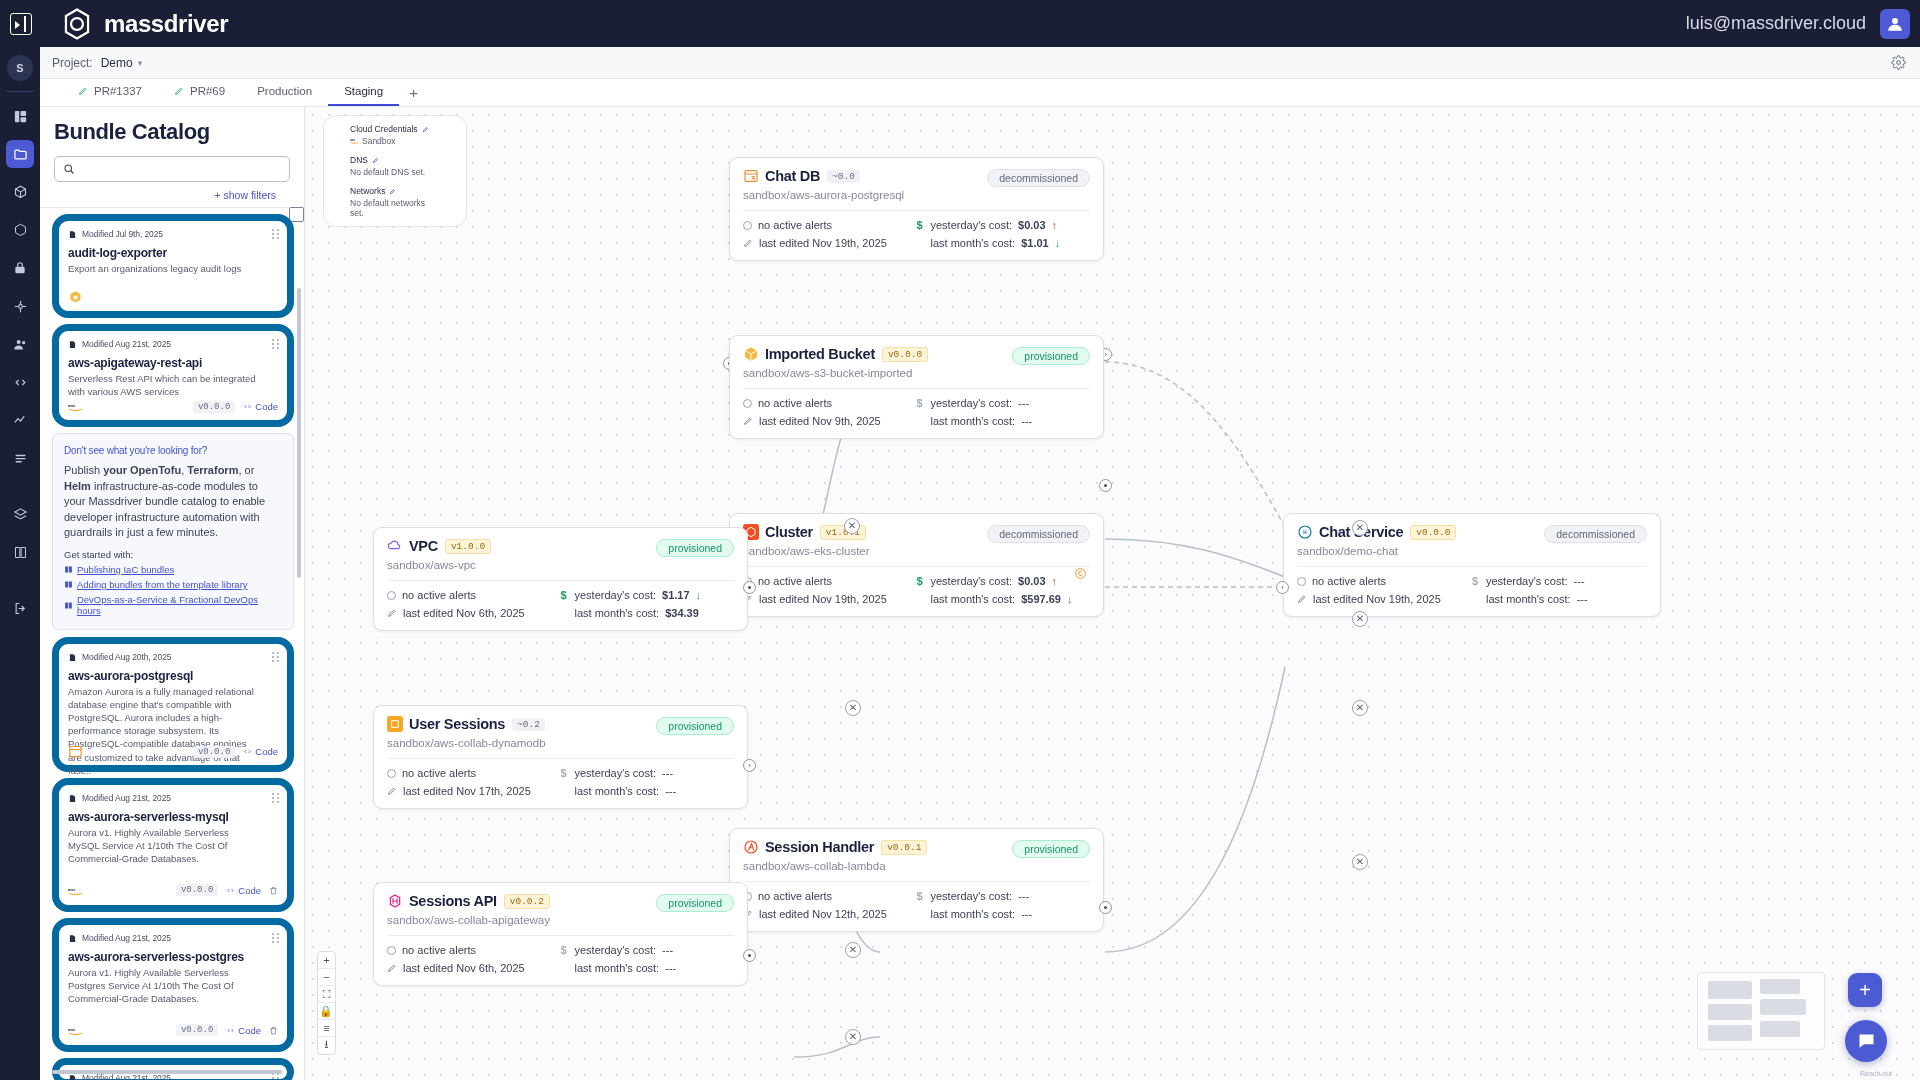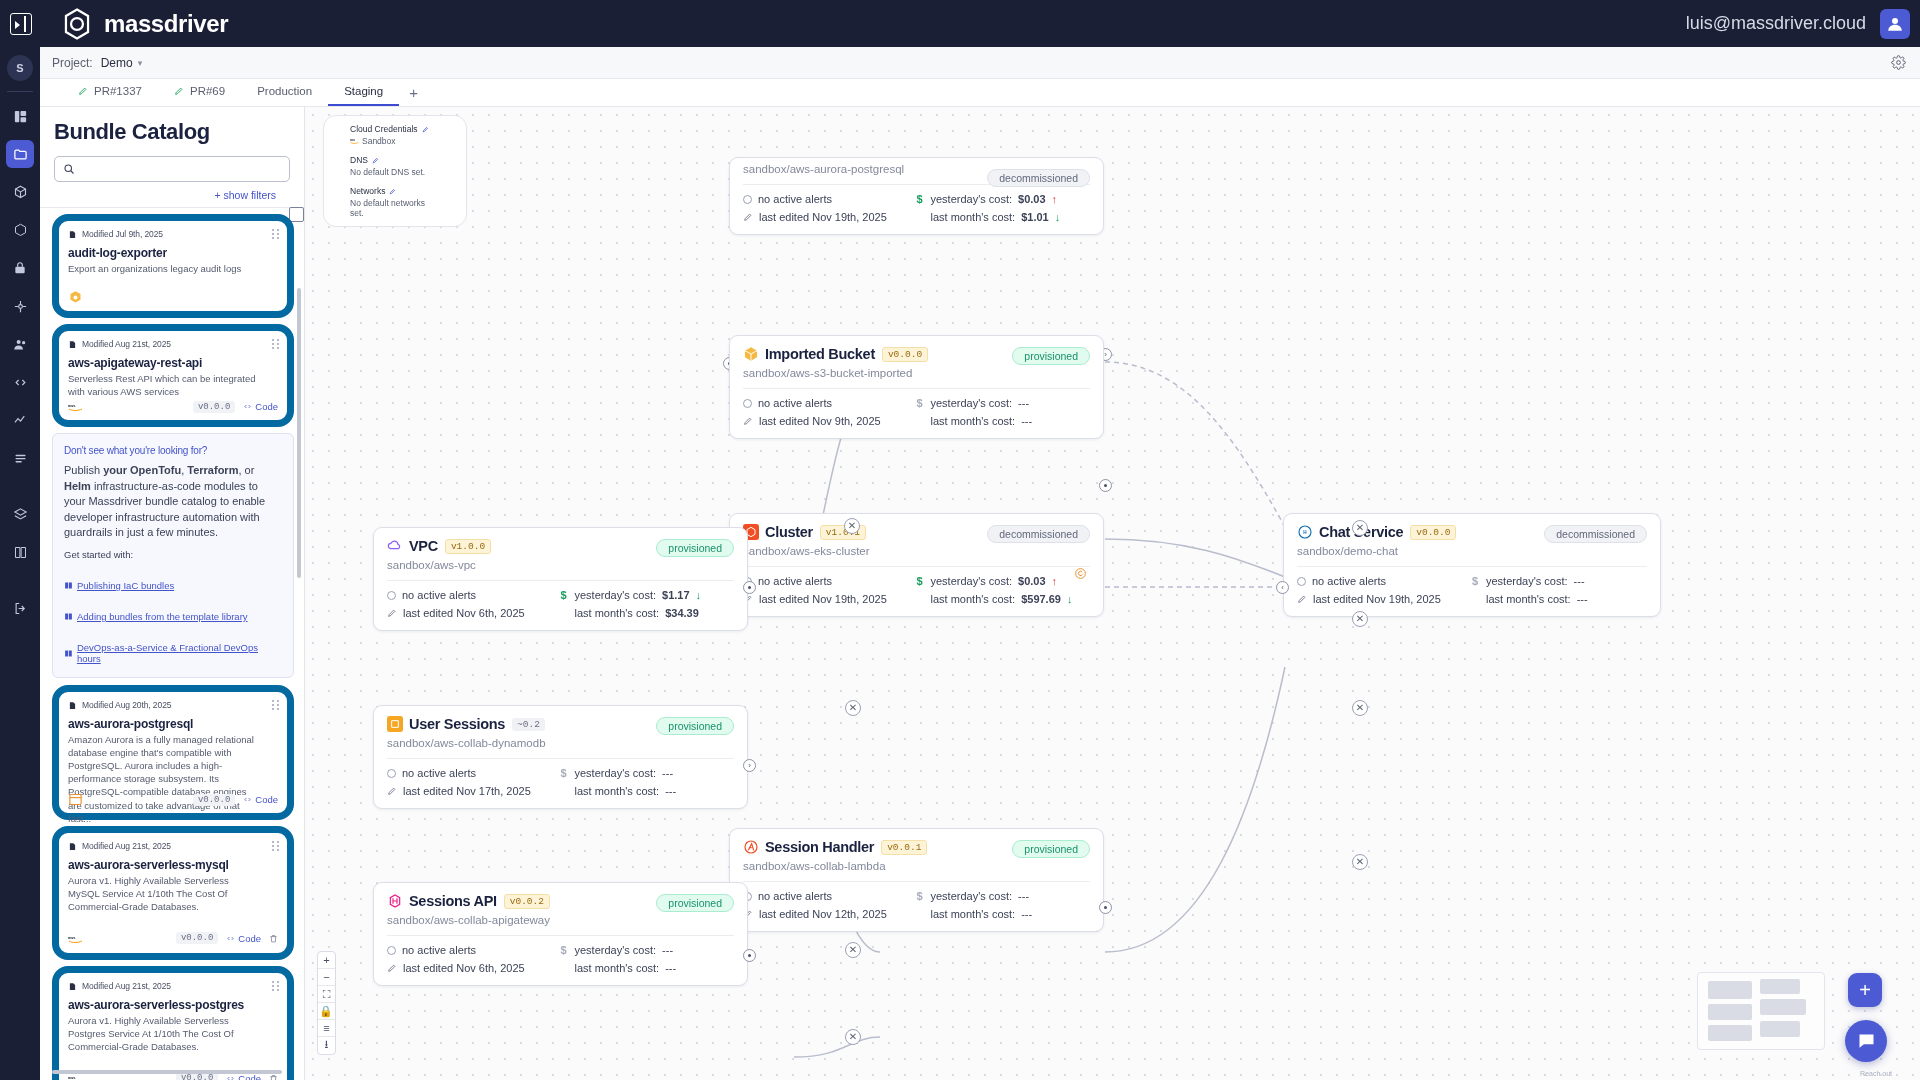"Chat DB" div.node-head { html: none -> <div> <svg> <rect></rect> <path></path> </svg> <span>Chat DB</span> <span>~0.0</span> </div> }
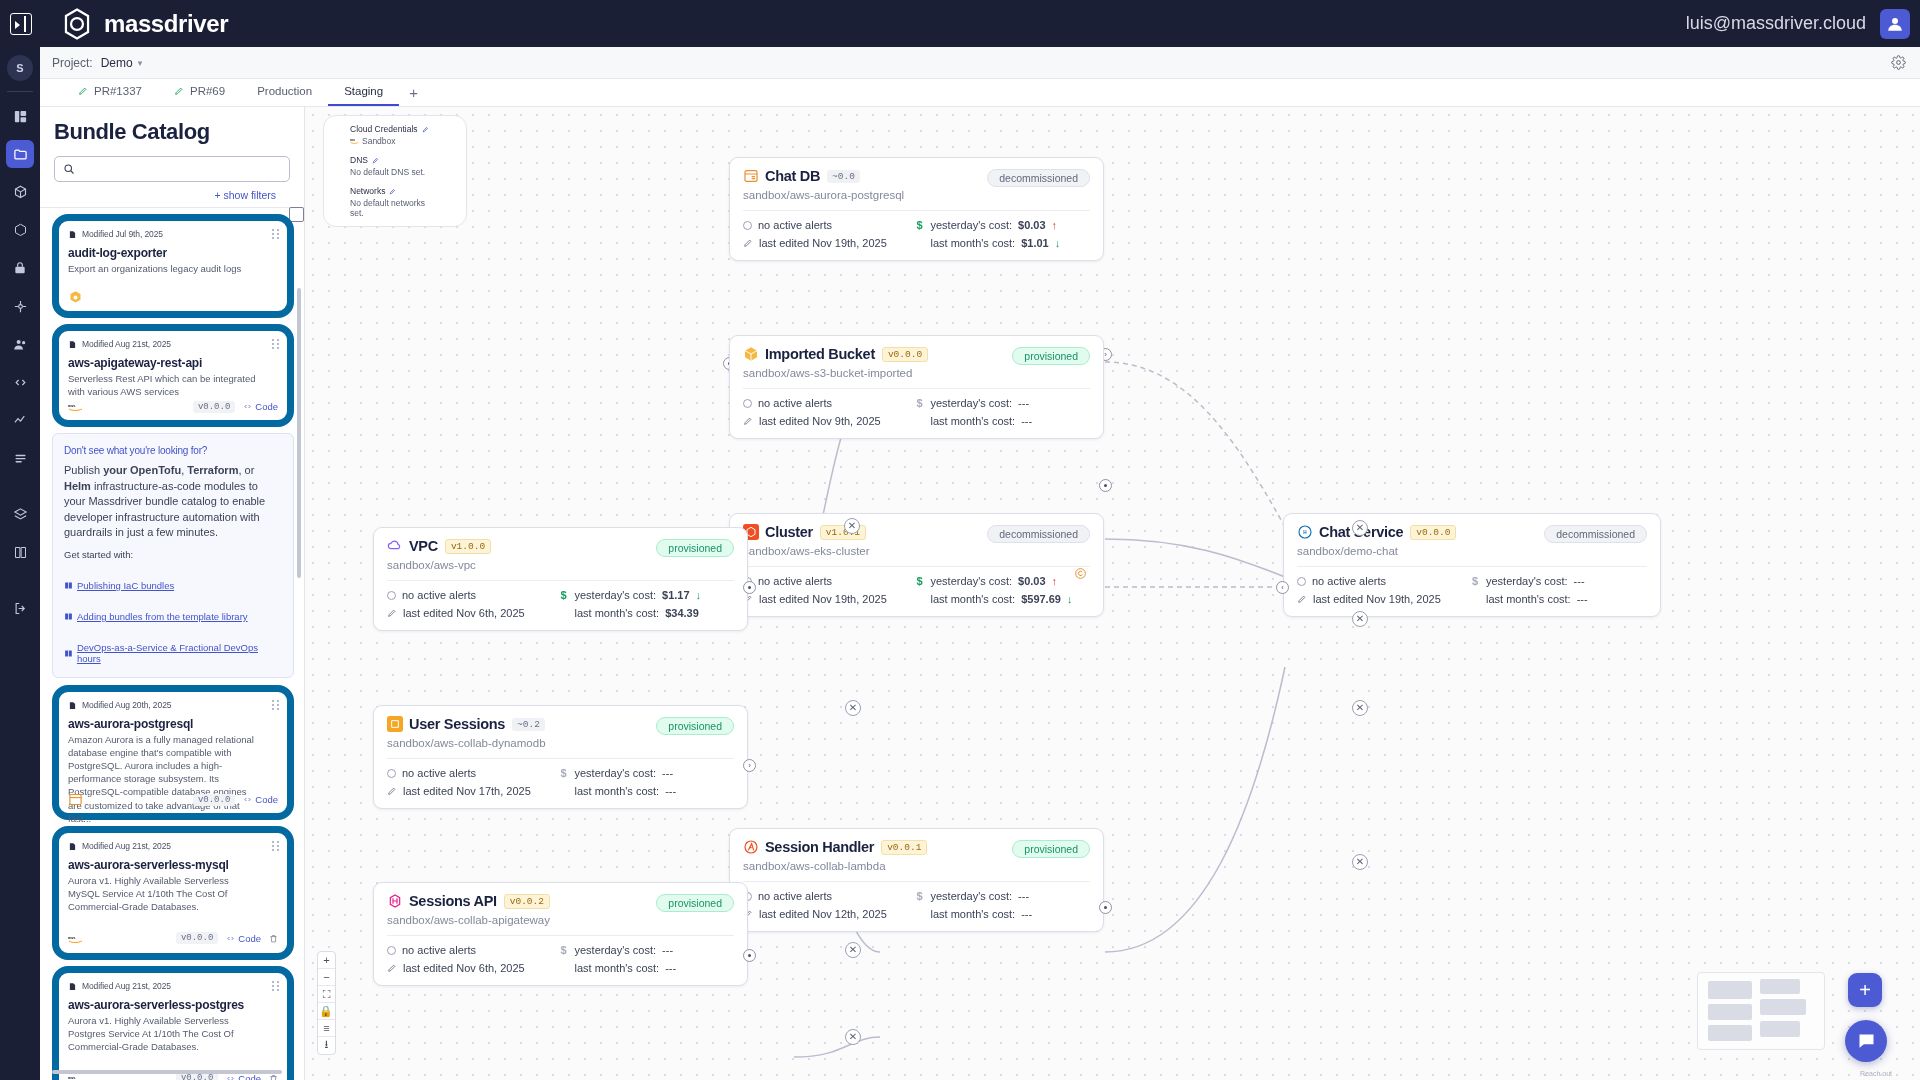"Publishing IaC bundles" .promo-link { margin-top: 20px -> 4px }
